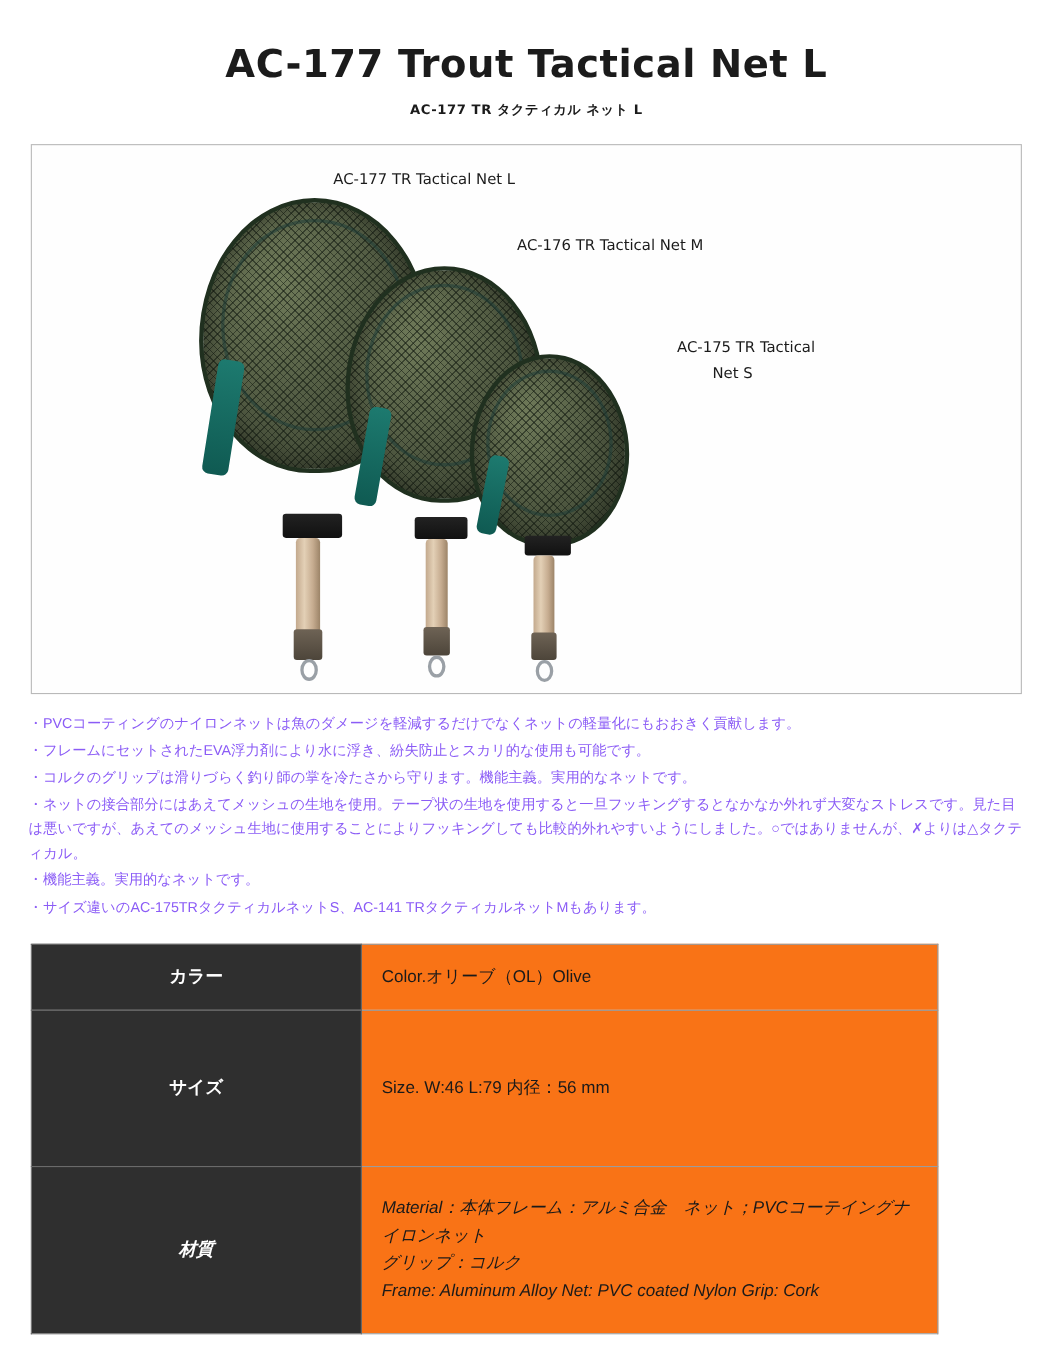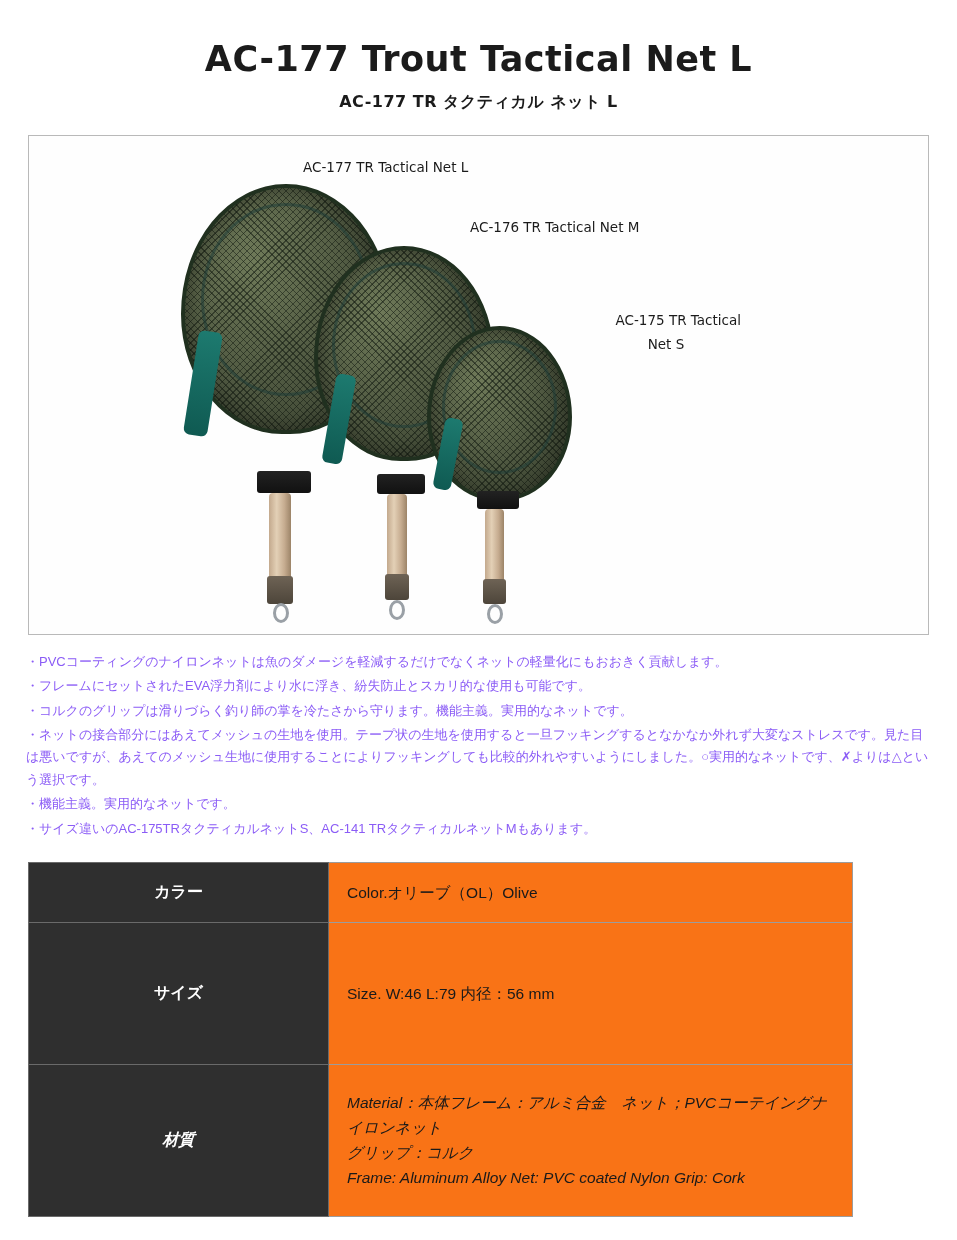"AC-177 TR タクティカル ネット L" .sub-title { font-size: 16px -> 12px }
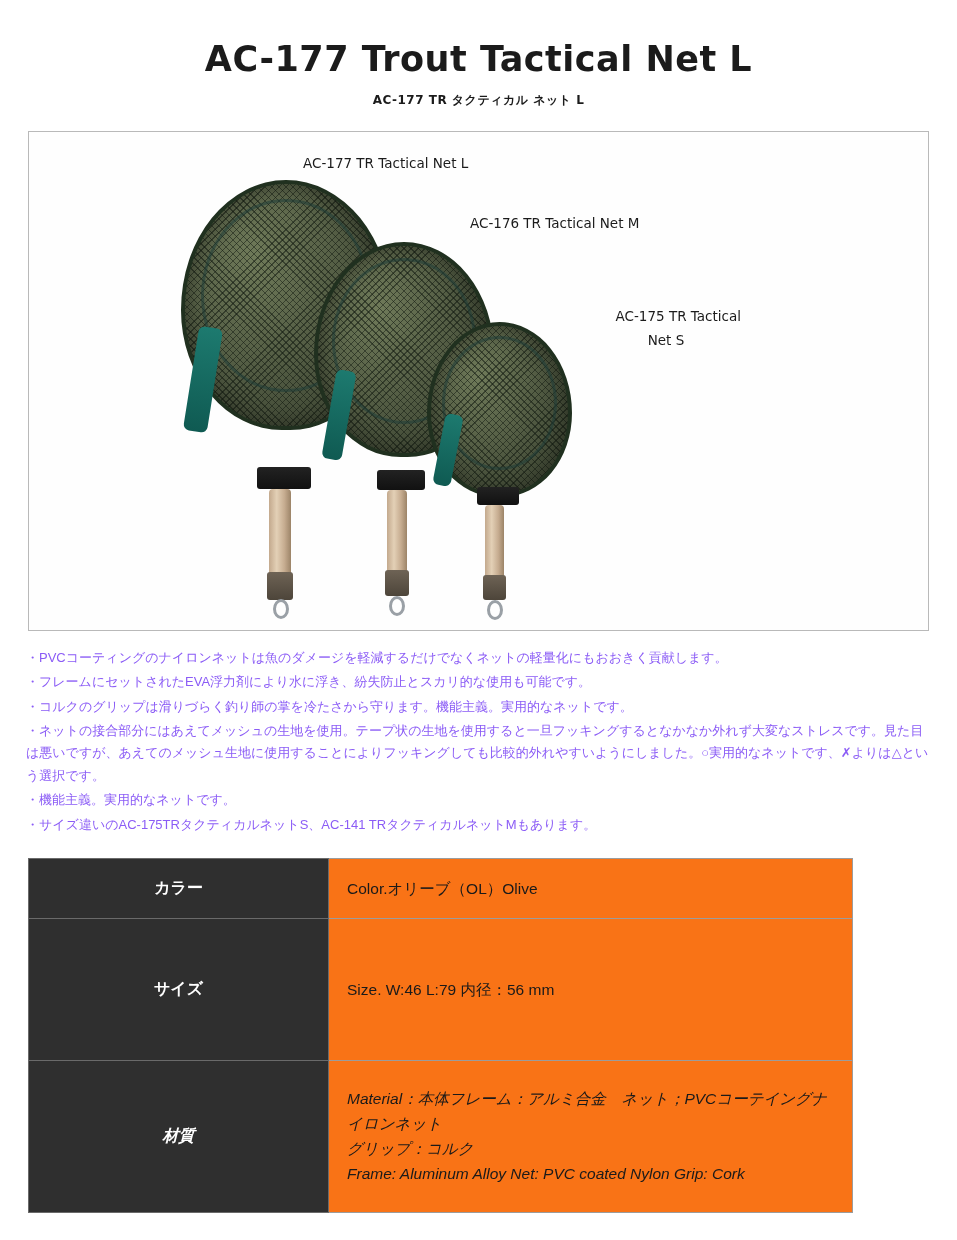"・ネットの接合部分にはあえてメッシュの生地を使用。テープ状の生地を使用すると一旦" p { text: 実用的なネットです、✗よりは△という選択です -> ではありませんが、✗よりは△タクティカル }
